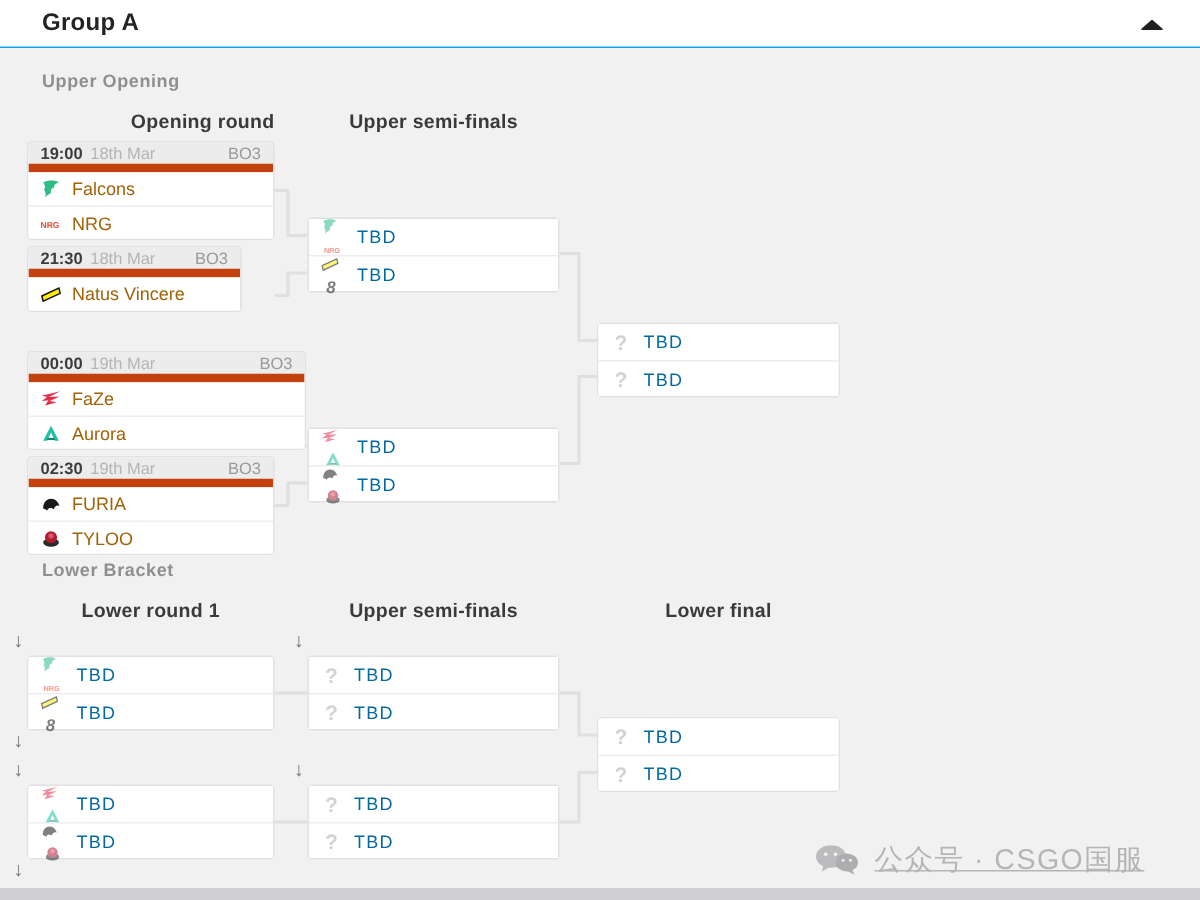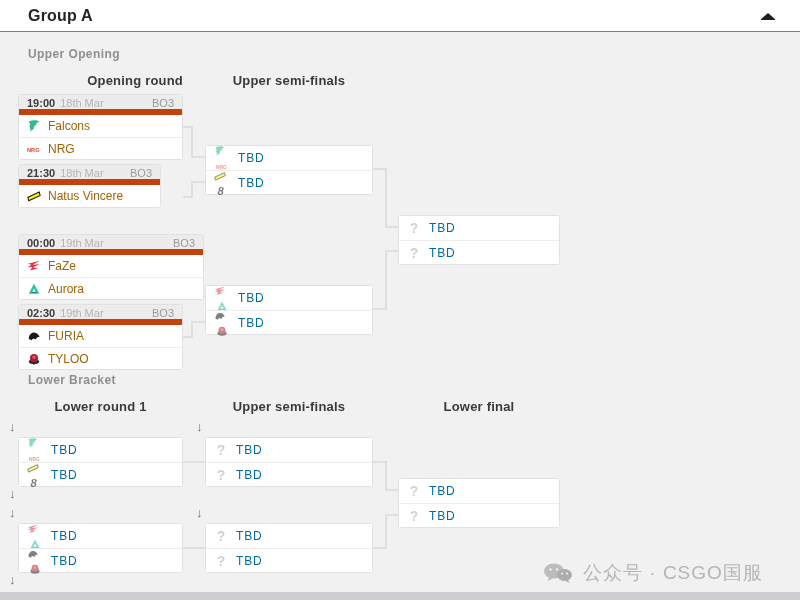"公众号 · CSGO国服" .watermark .wtext { text-decoration: none -> underline }
